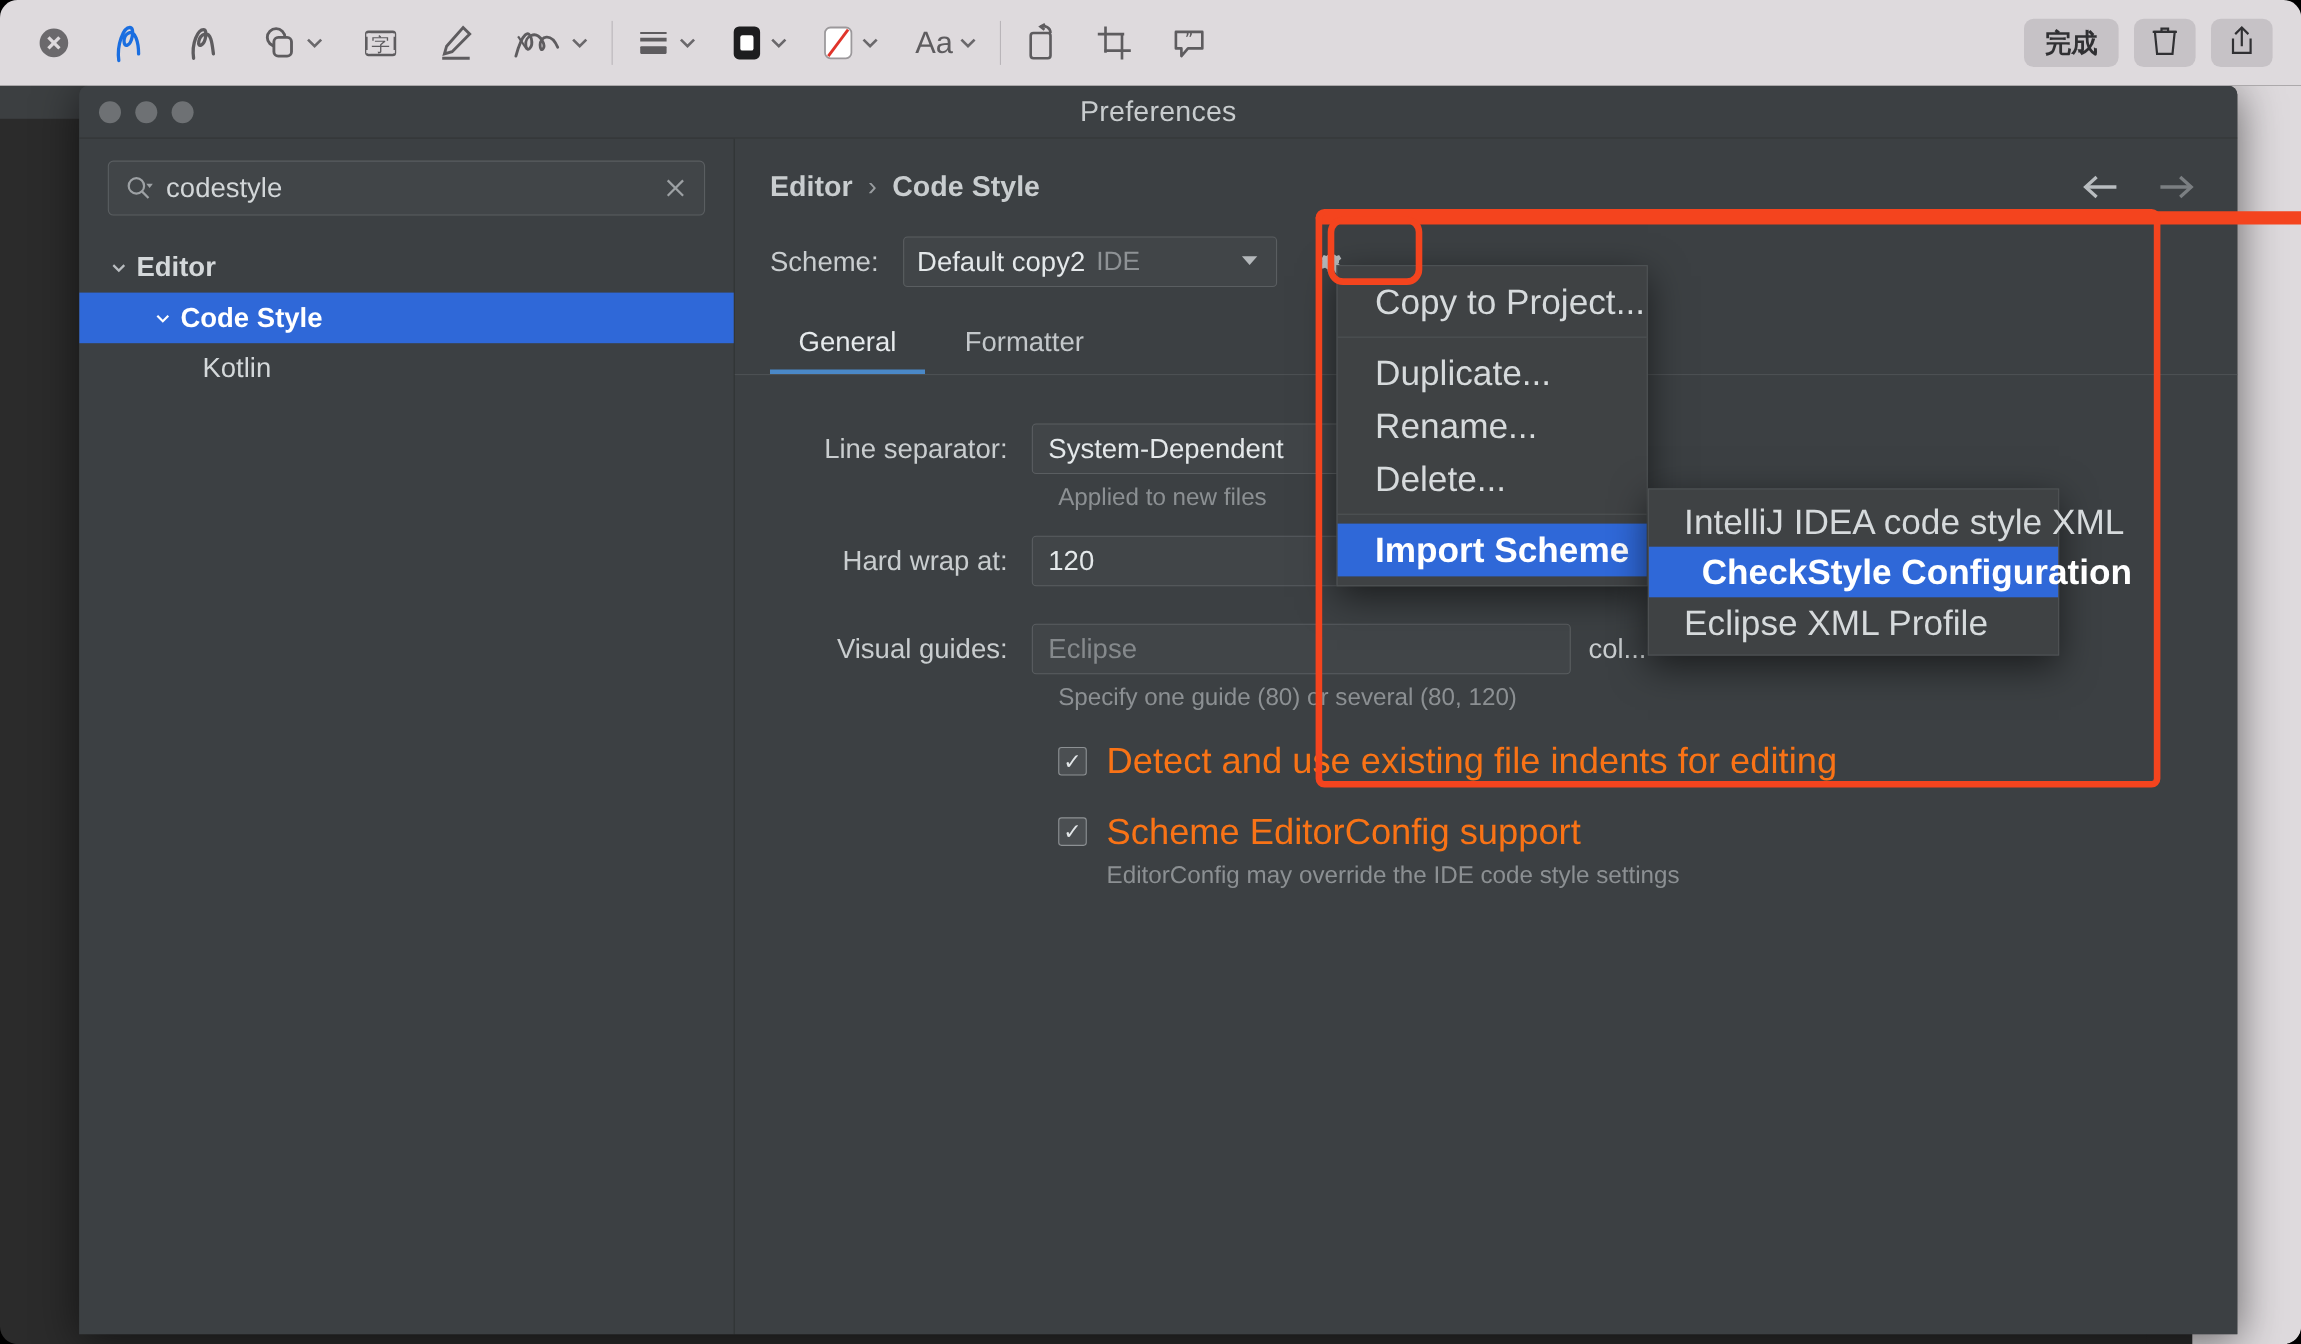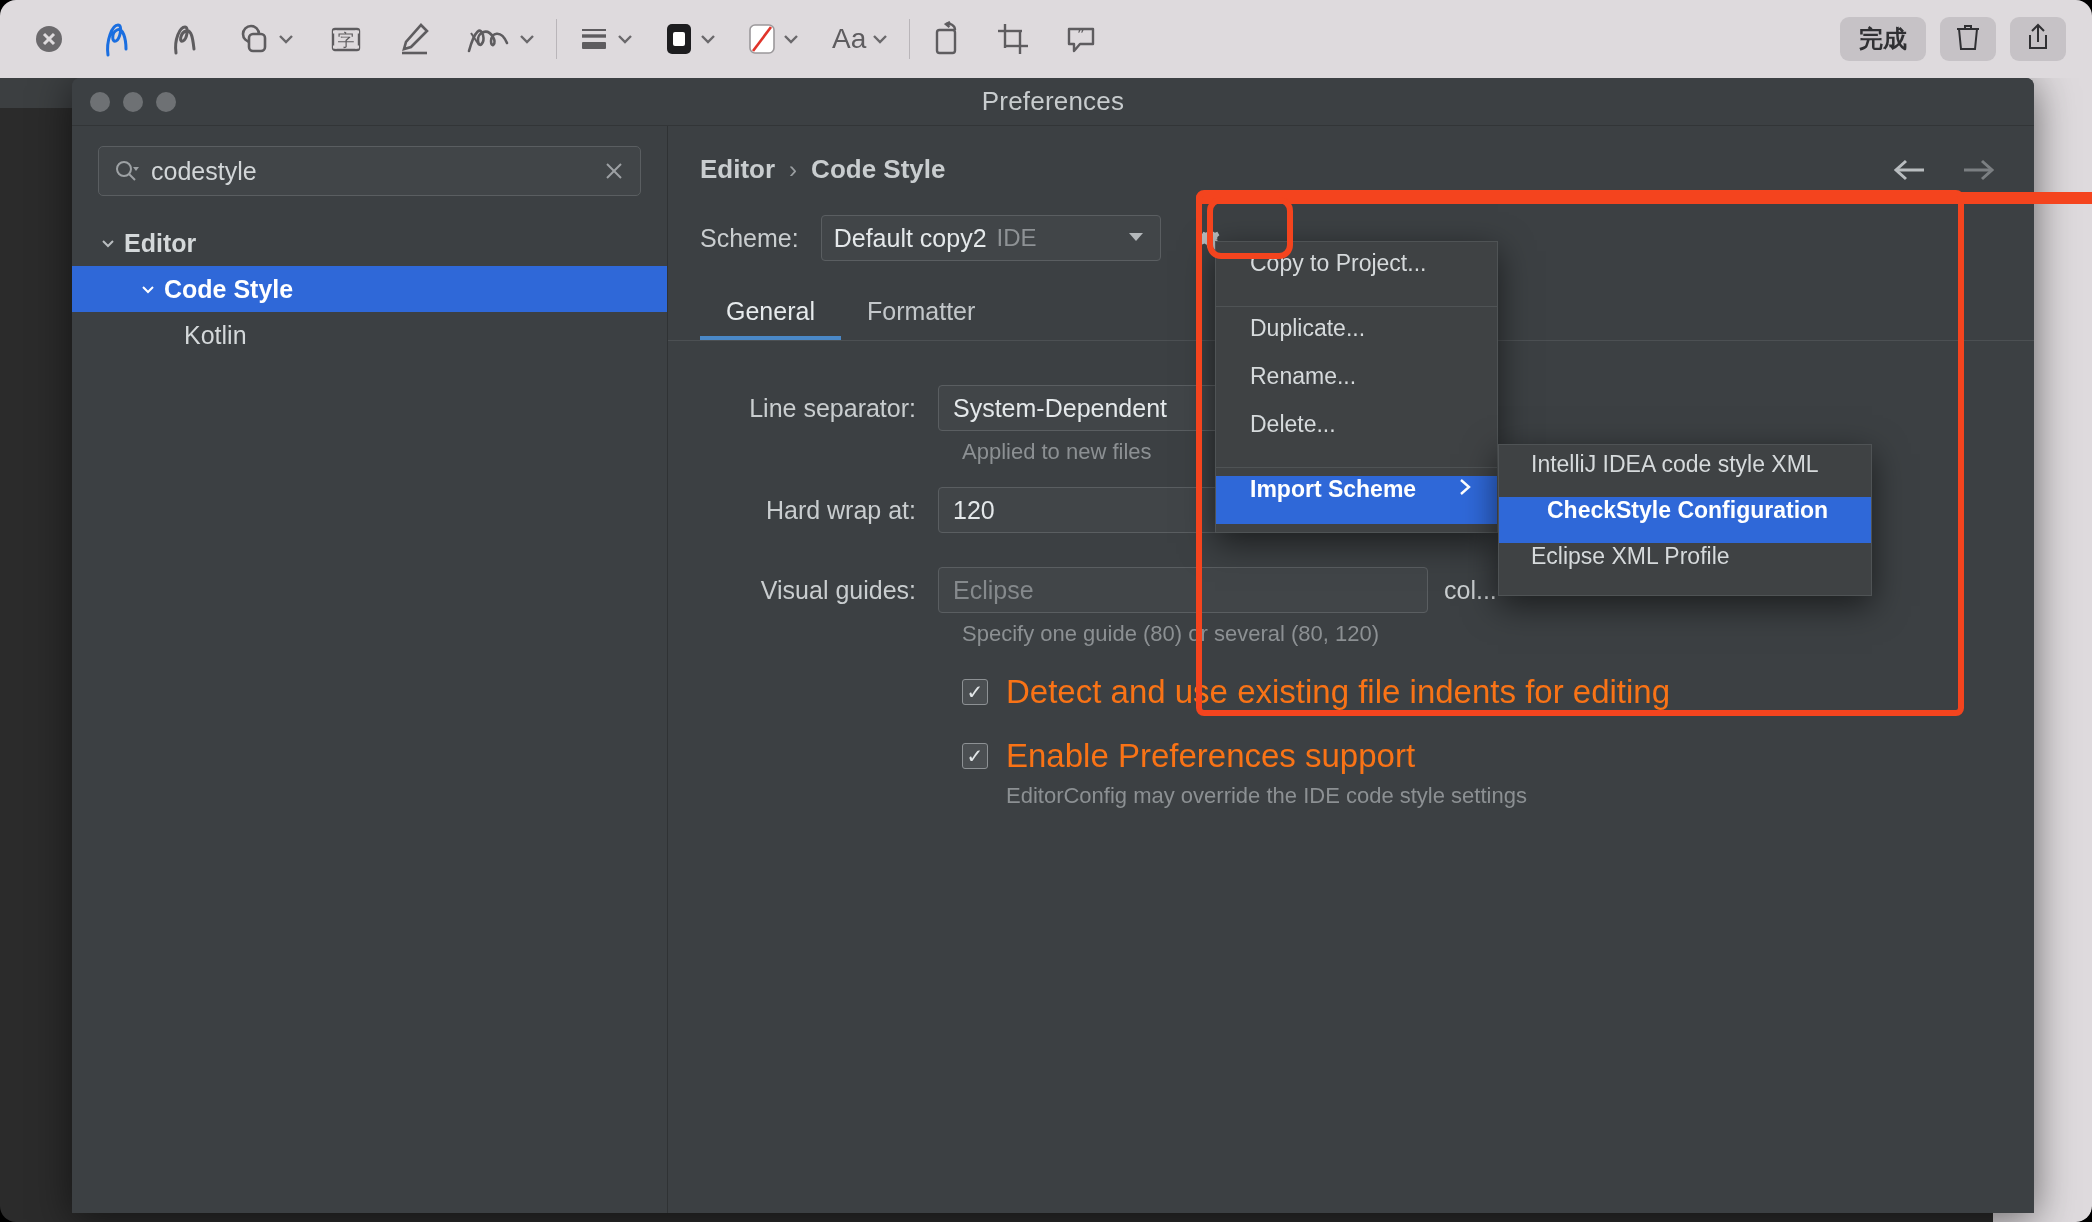"Copy to Project..." .mi { align-items: flex-start -> center; font-size: 23px -> 32px }
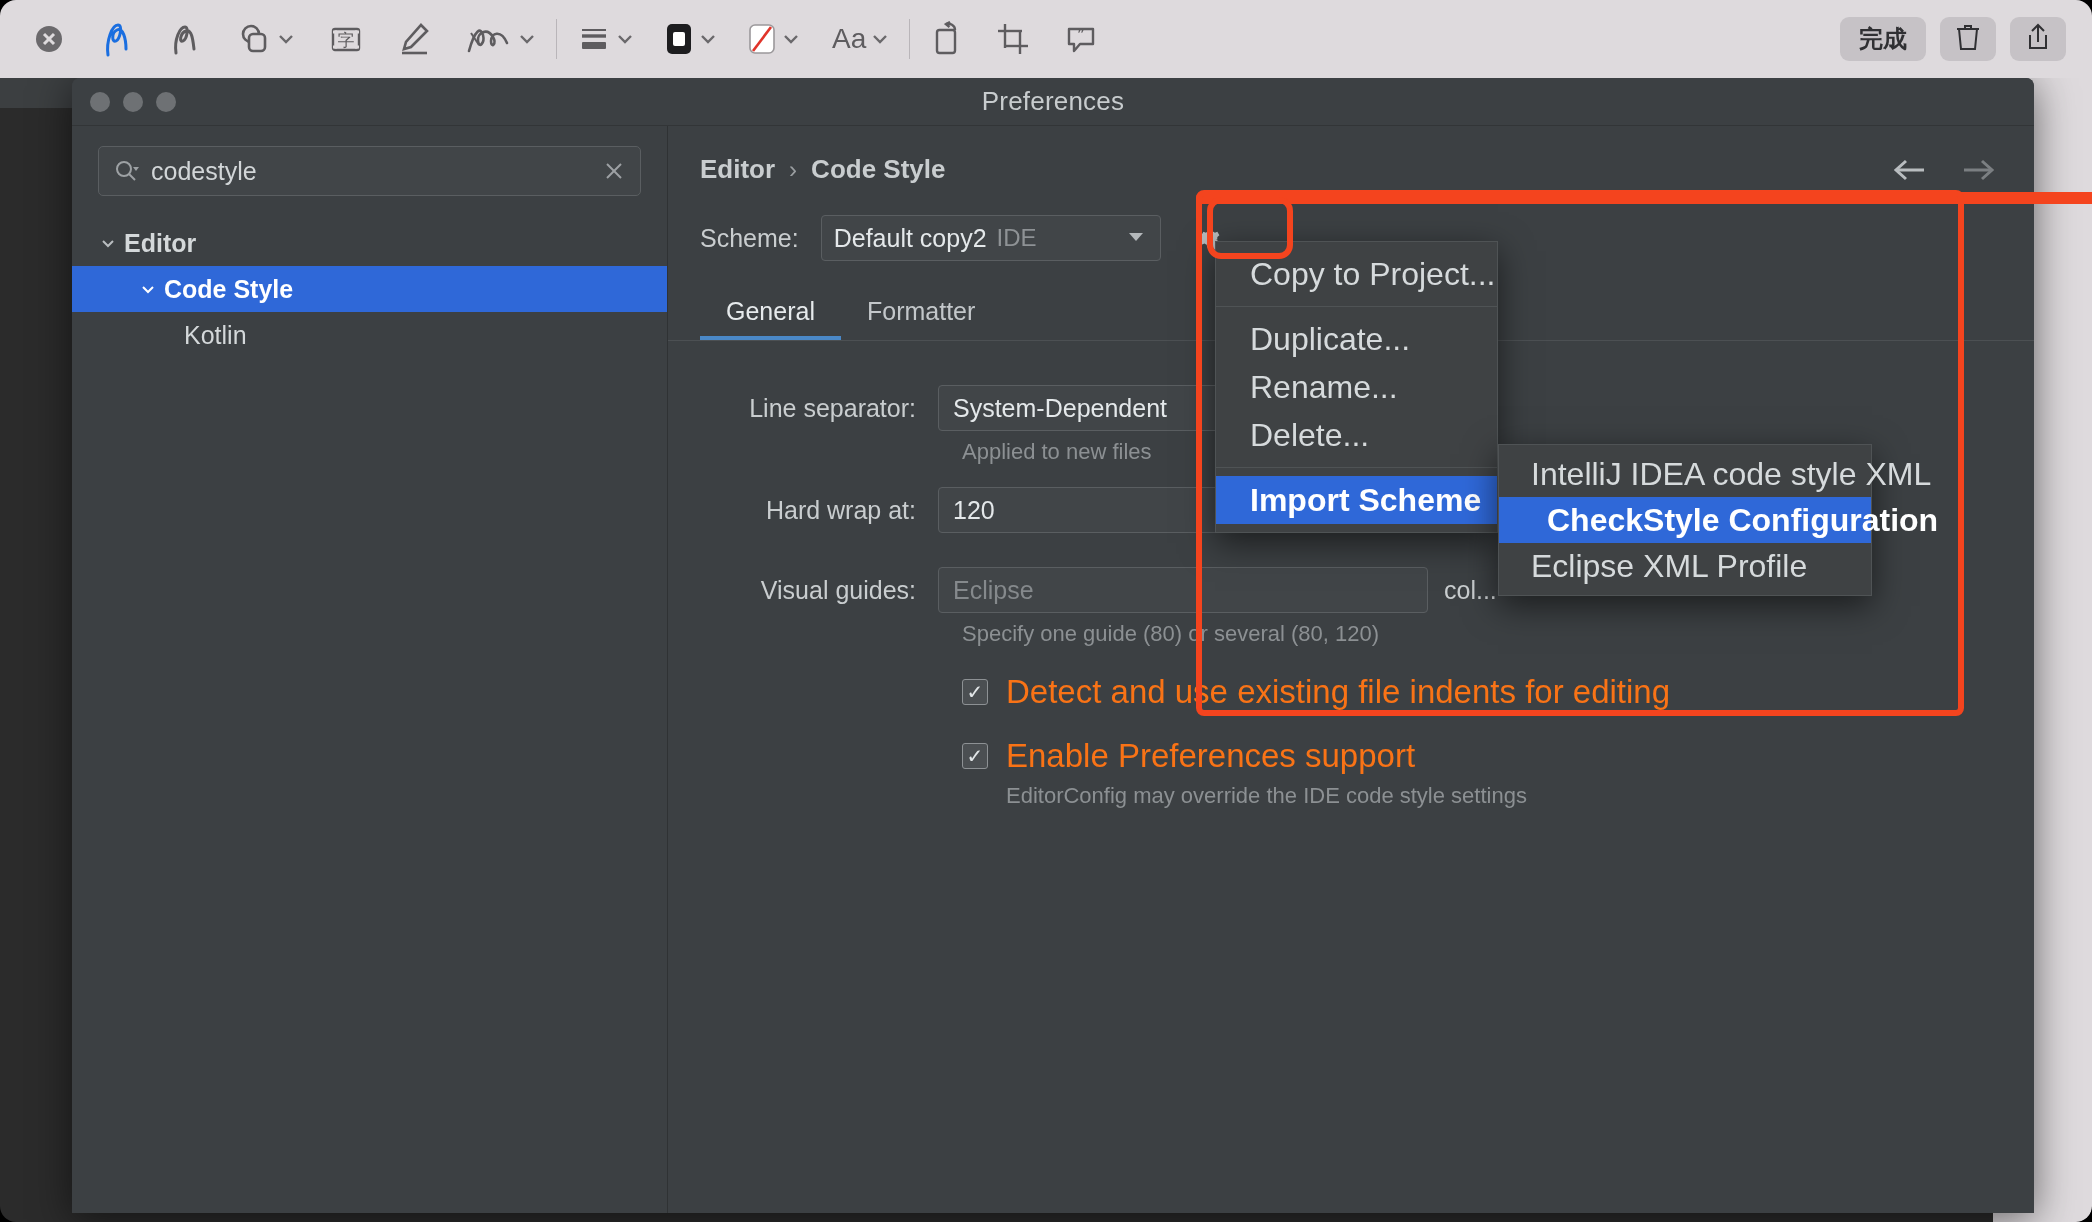"General" .tabs { gap: 0 -> 10px }
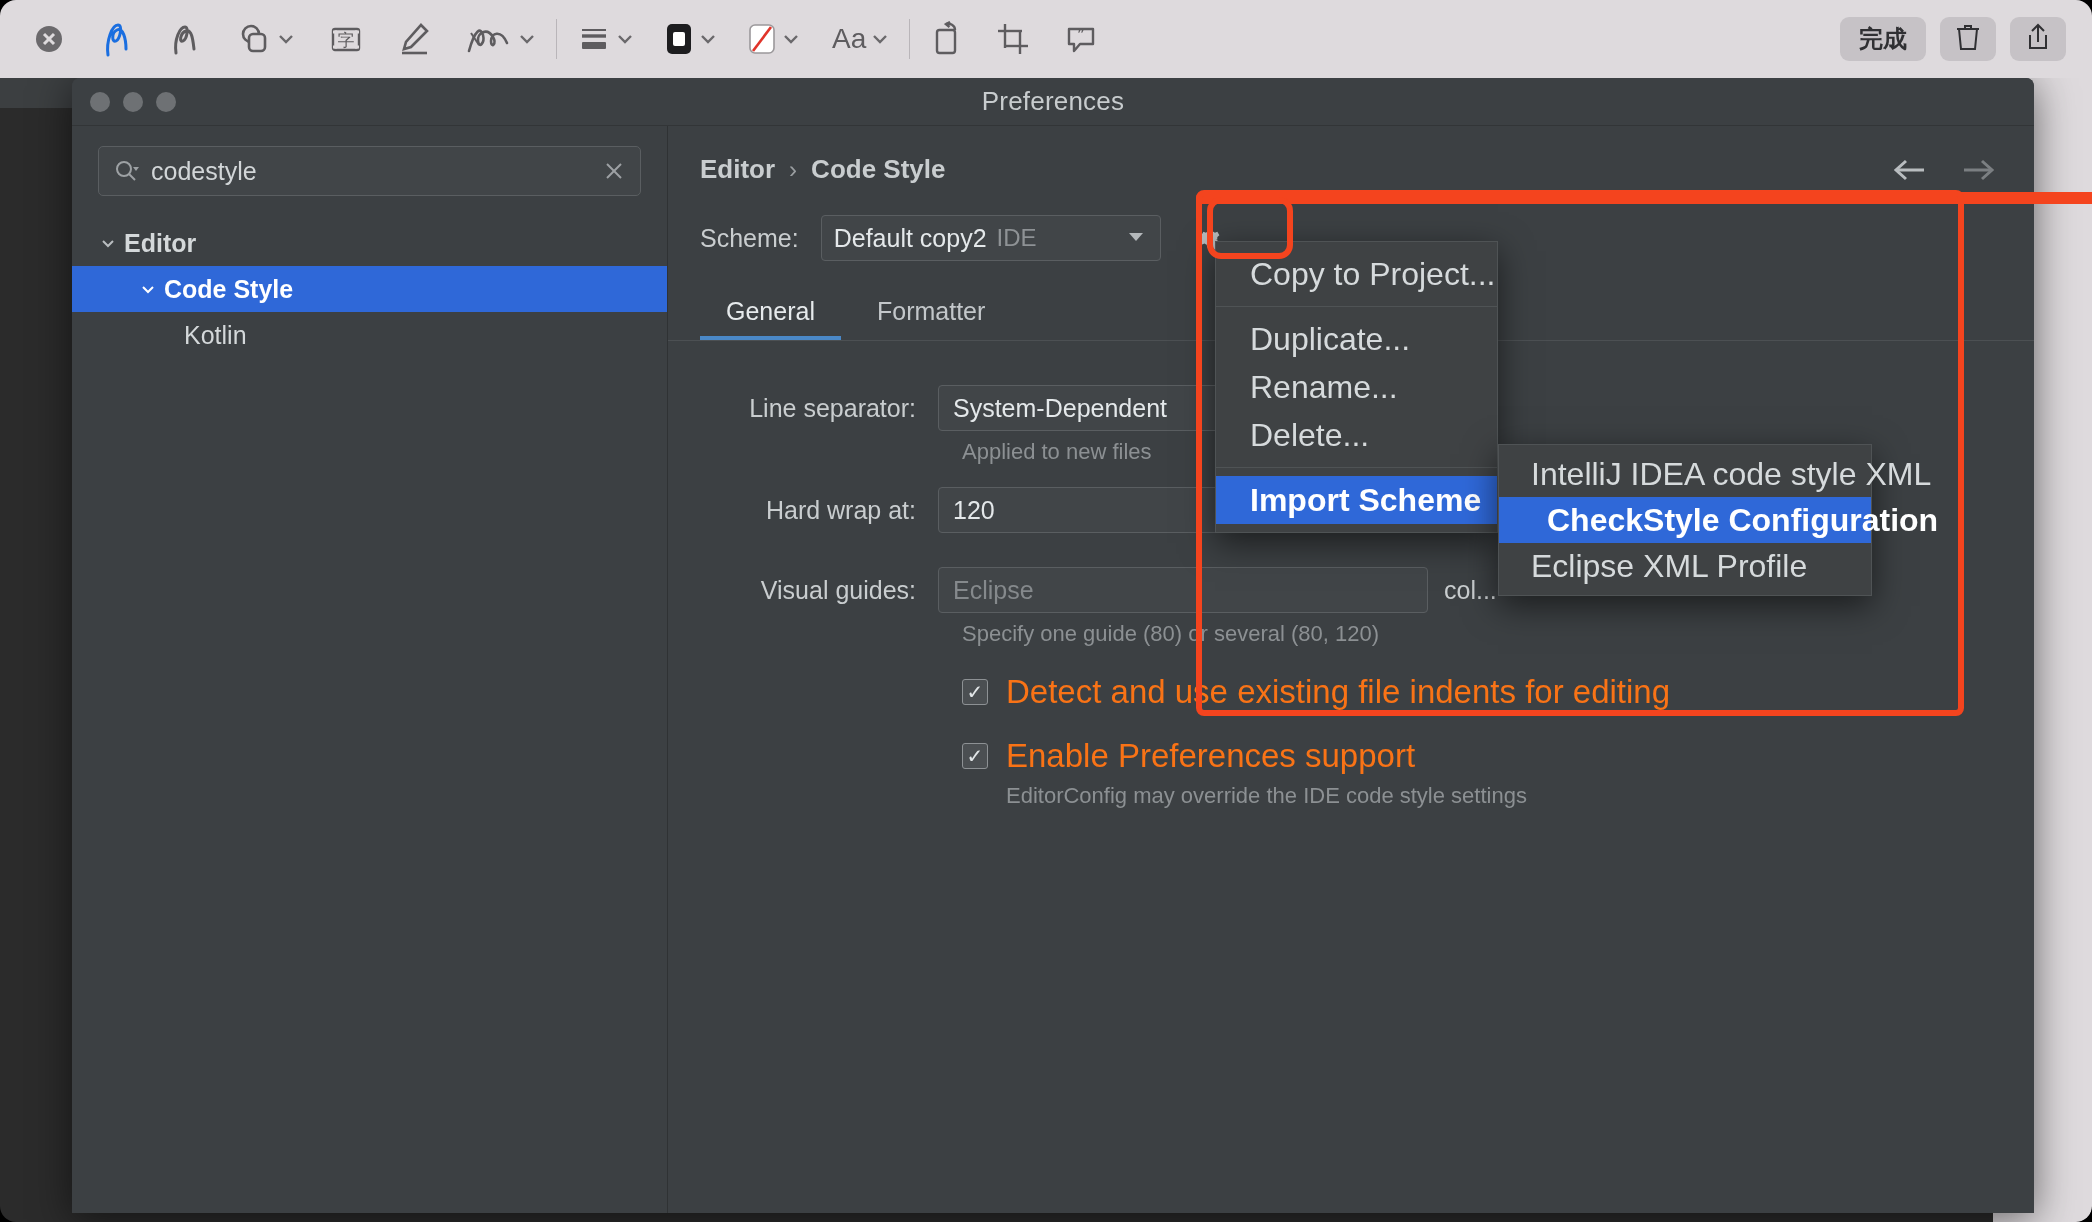"Enable Preferences support" span.ctext { text: Enable Preferences -> Scheme EditorConfig }
